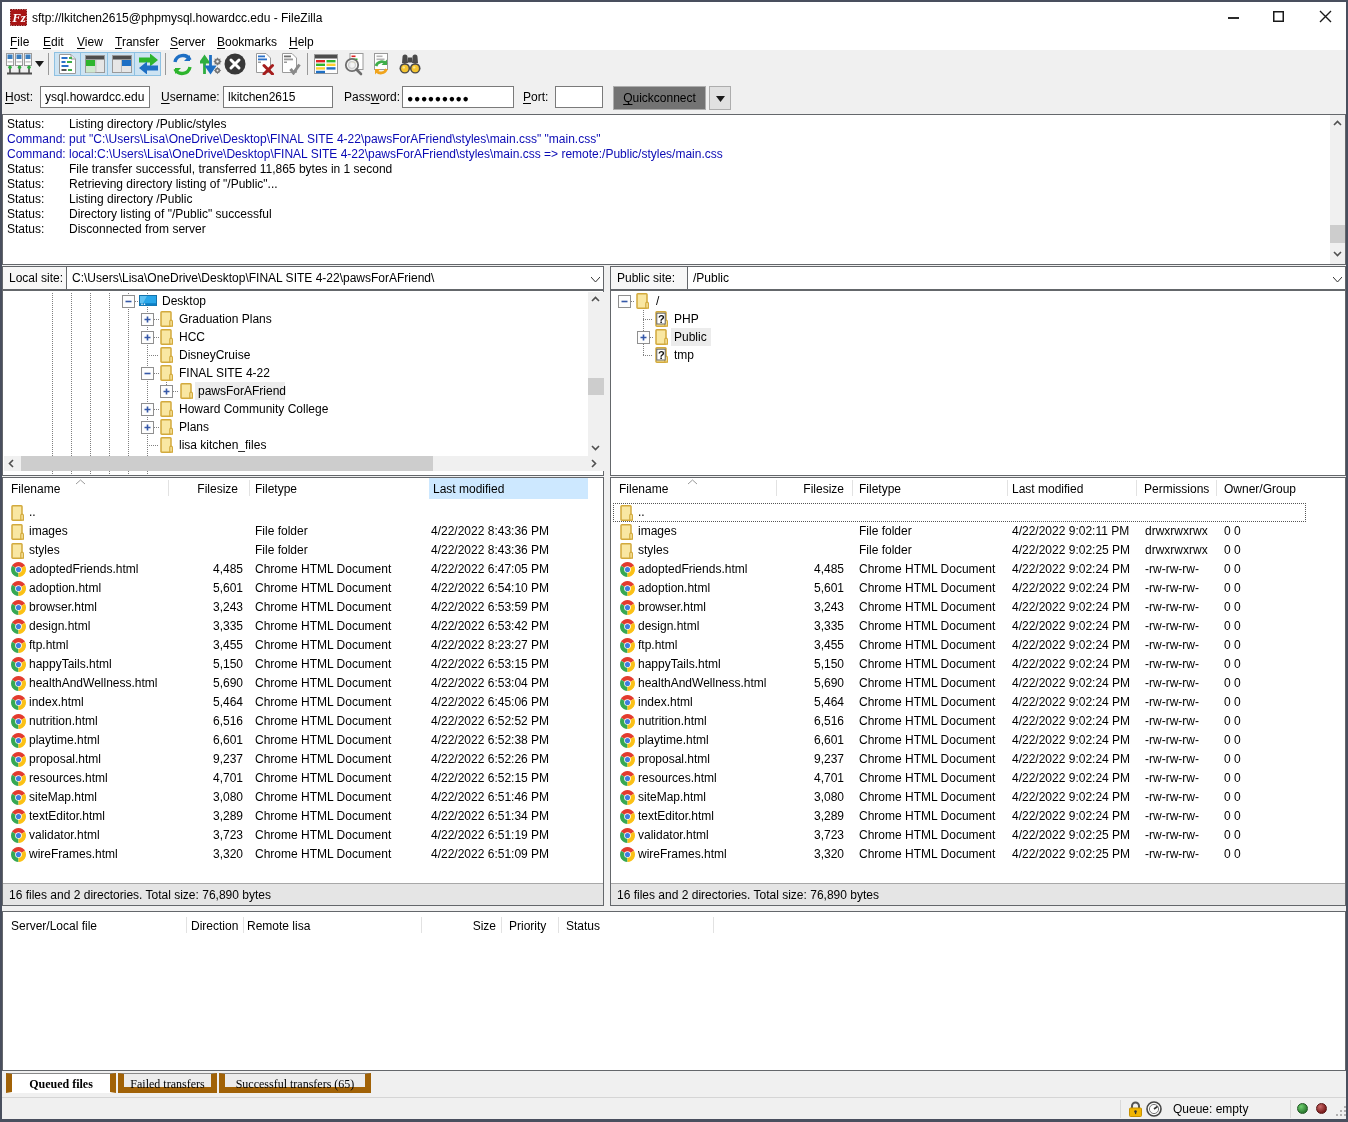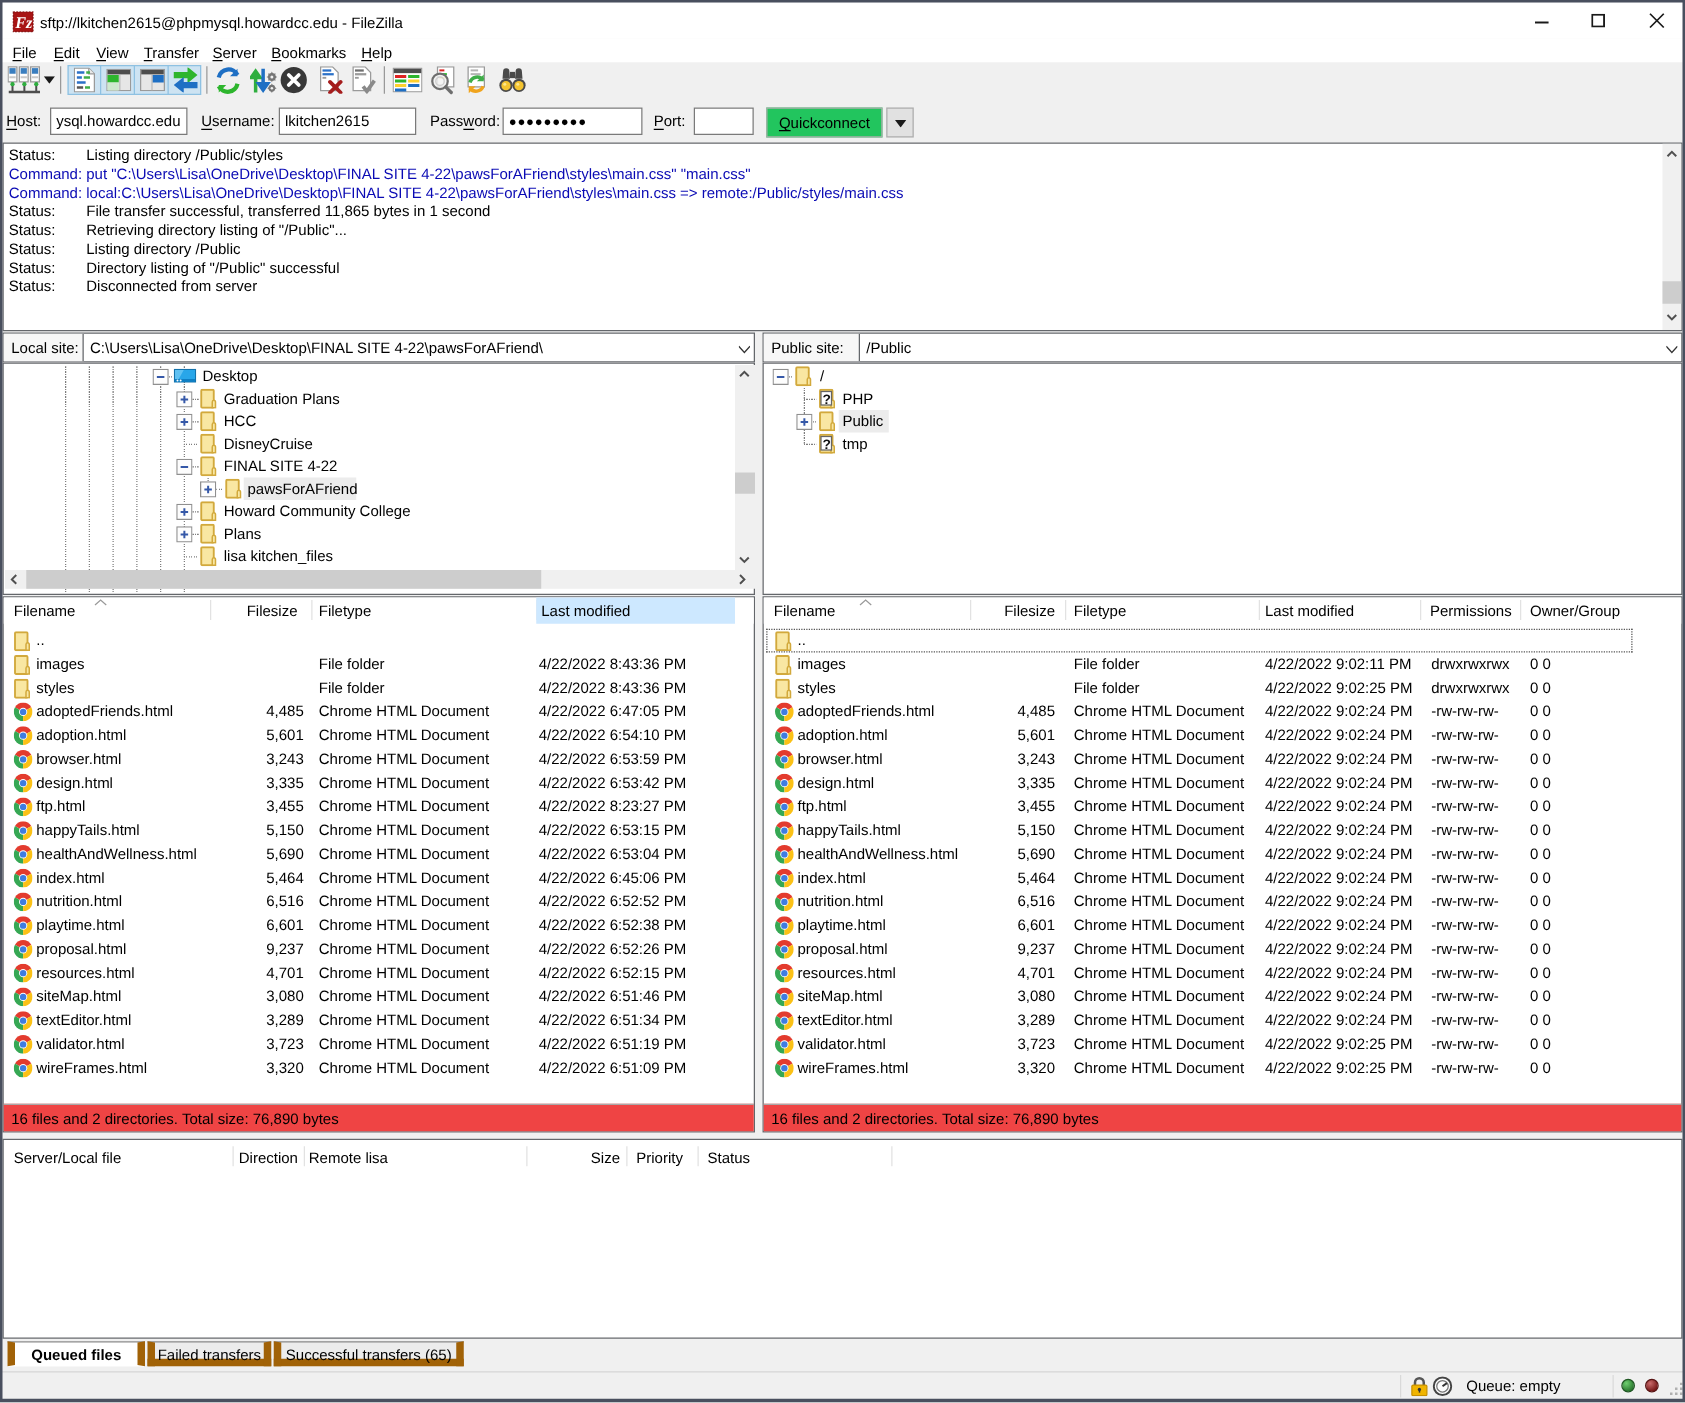"Quickconnect" #qcbtn { background: #22c55e -> #737373 }
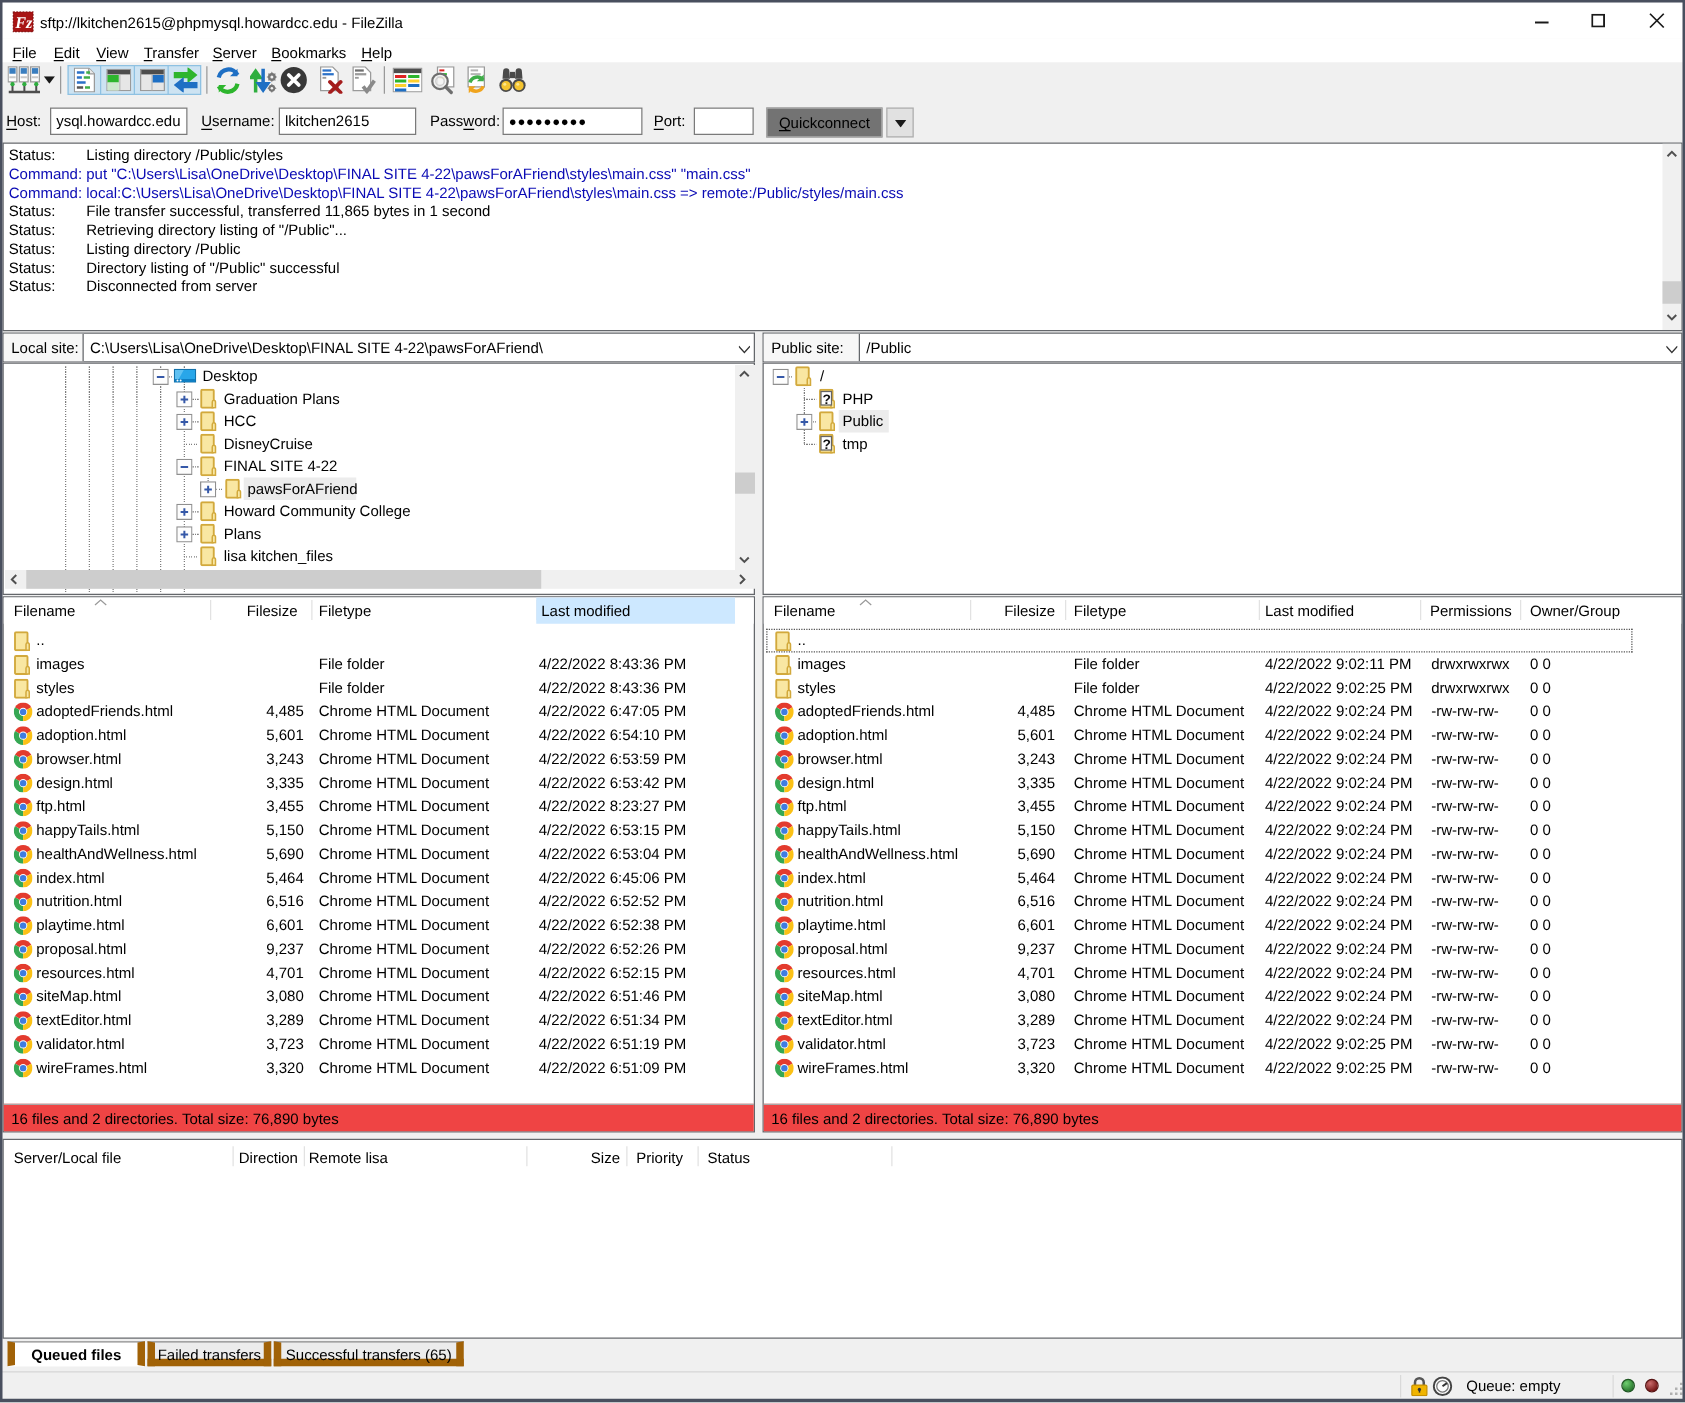"16 files and 2 directories." .liststatus { background: #ef4444 -> #e5e5e5 }
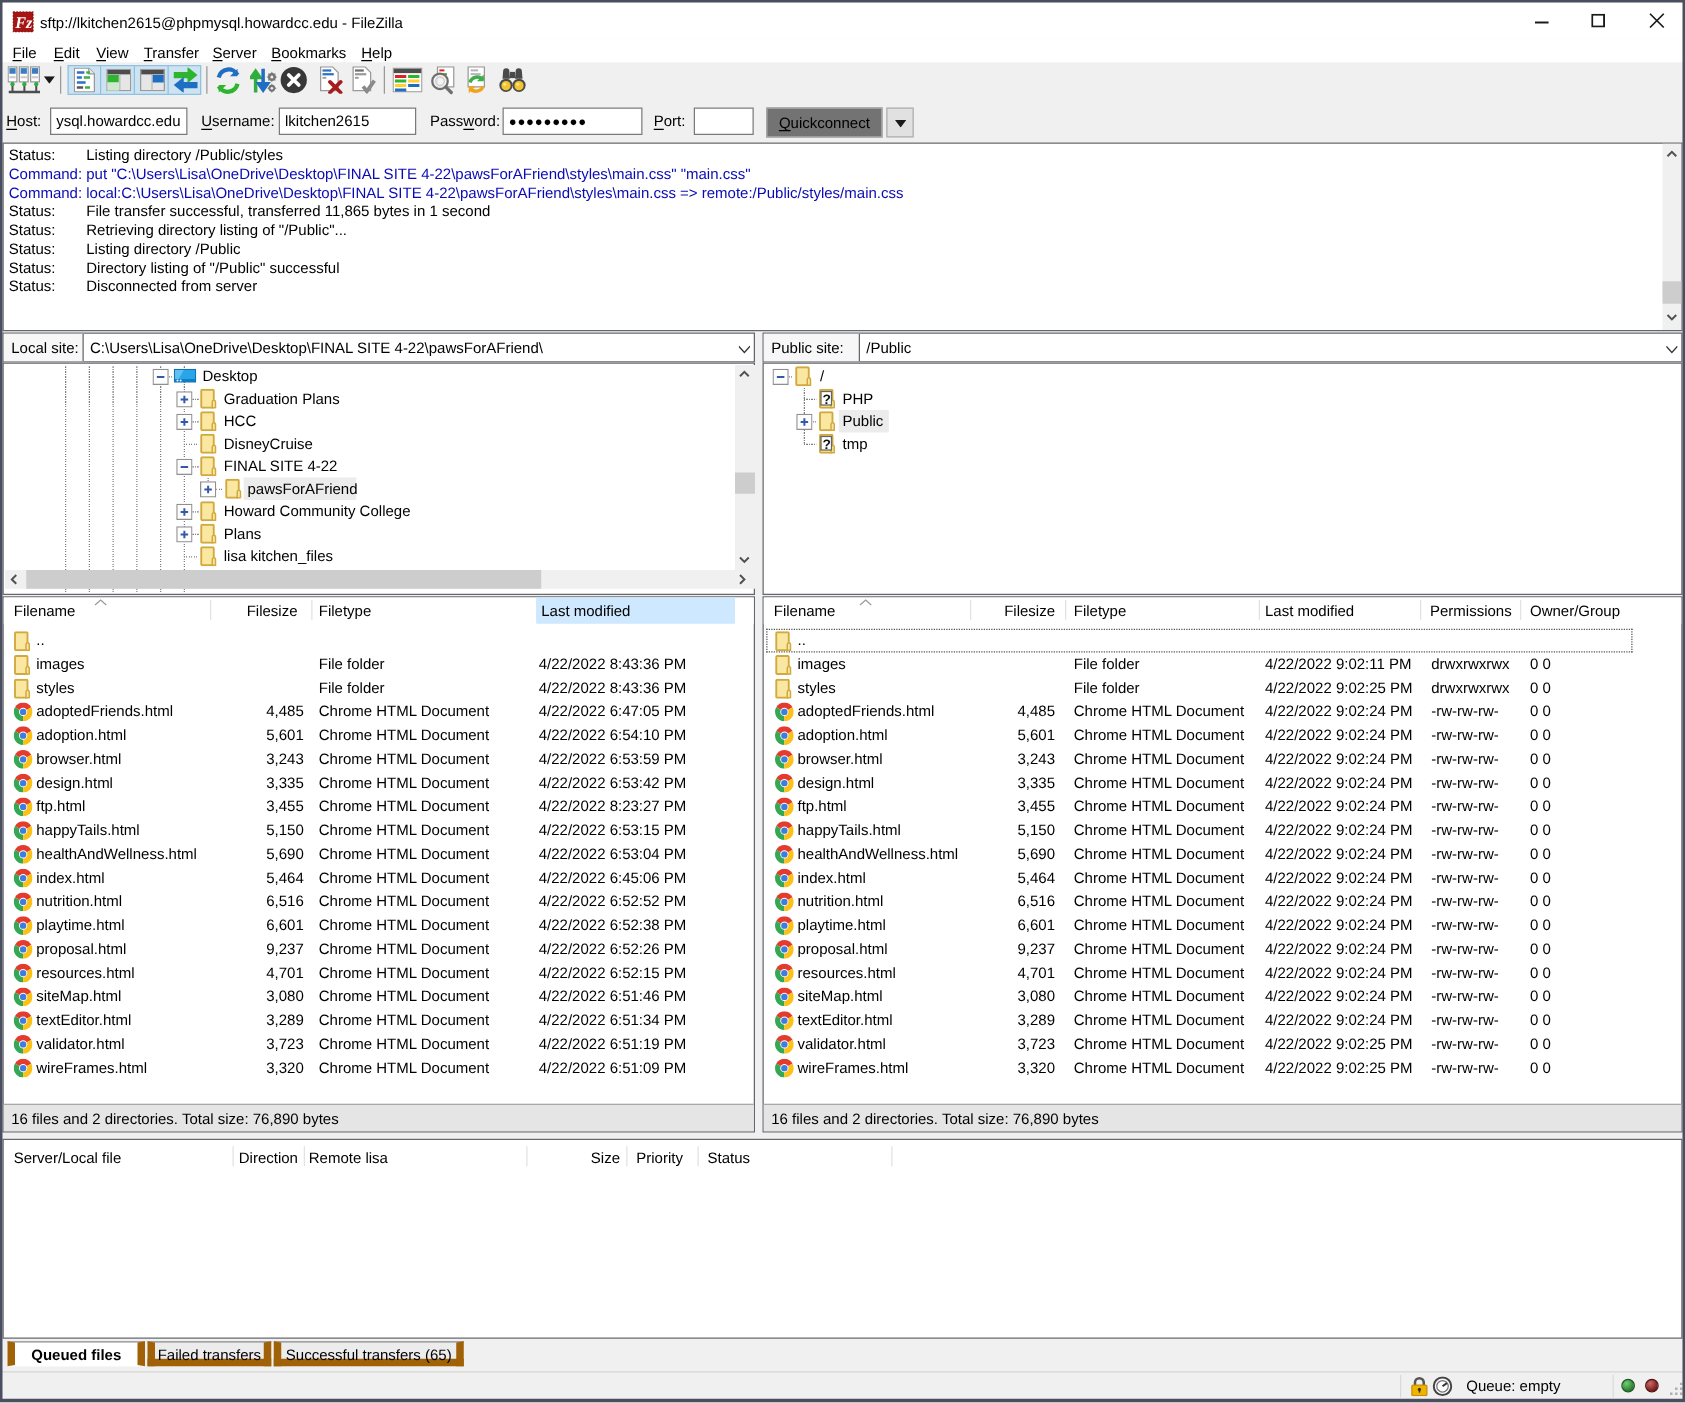"Queued files" .tab { font-family: none -> Liberation Serif, serif }
